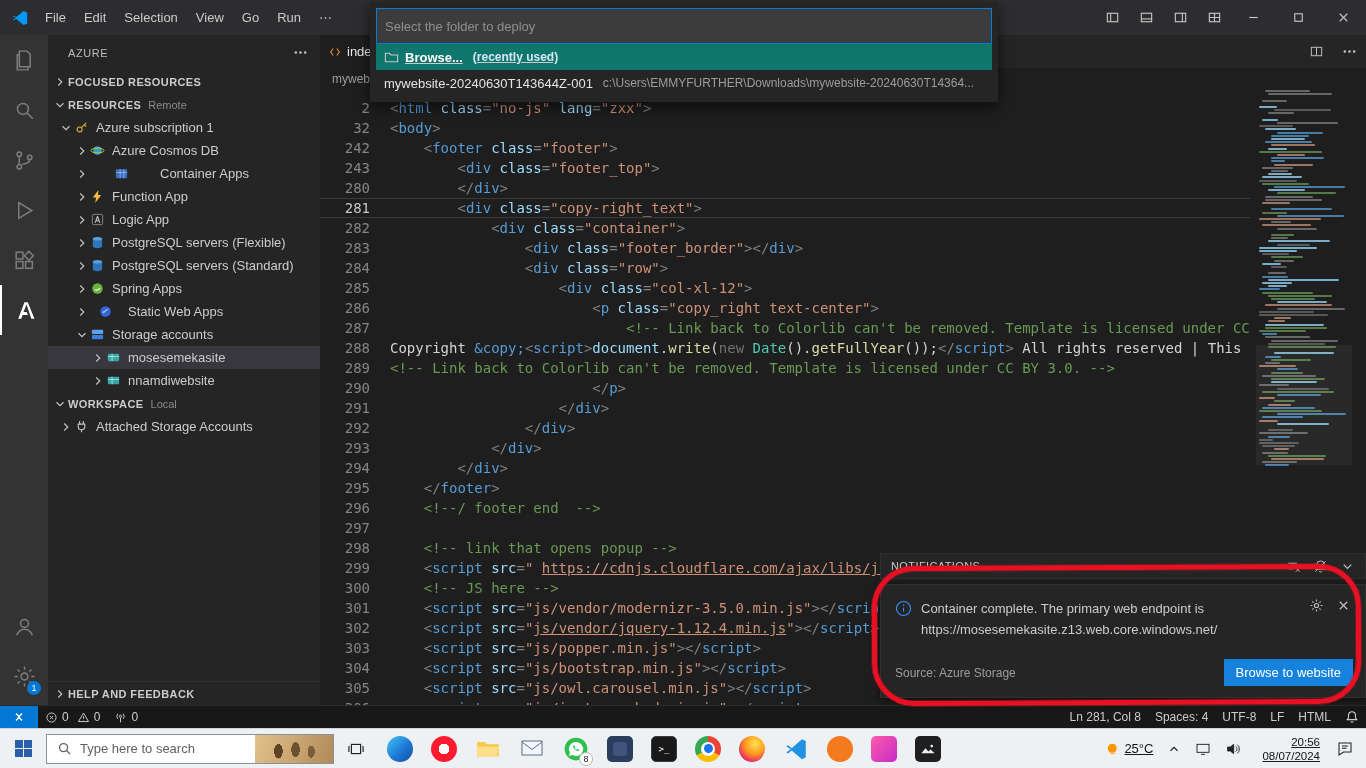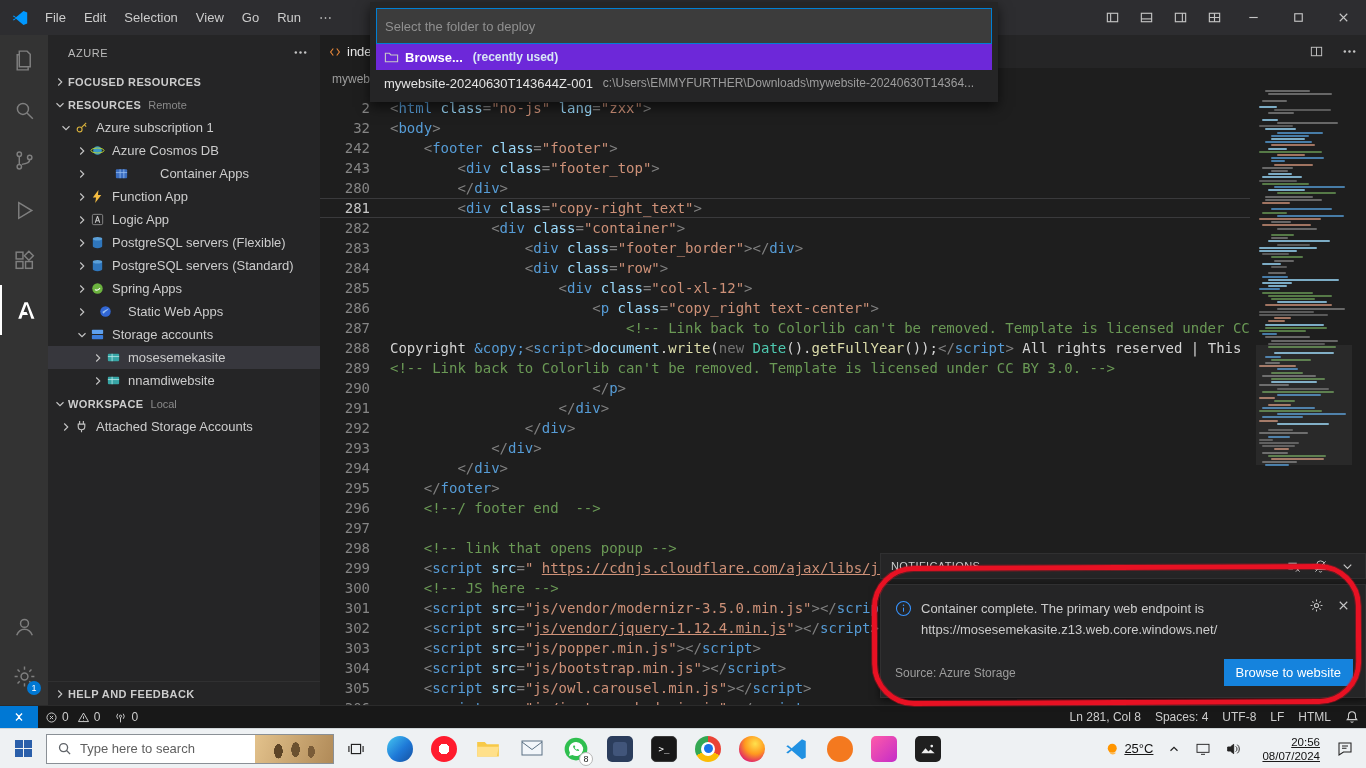"Browse..." .qp-item.sel { background: #6d28d9 -> #0f766e; text-decoration: none -> underline }
